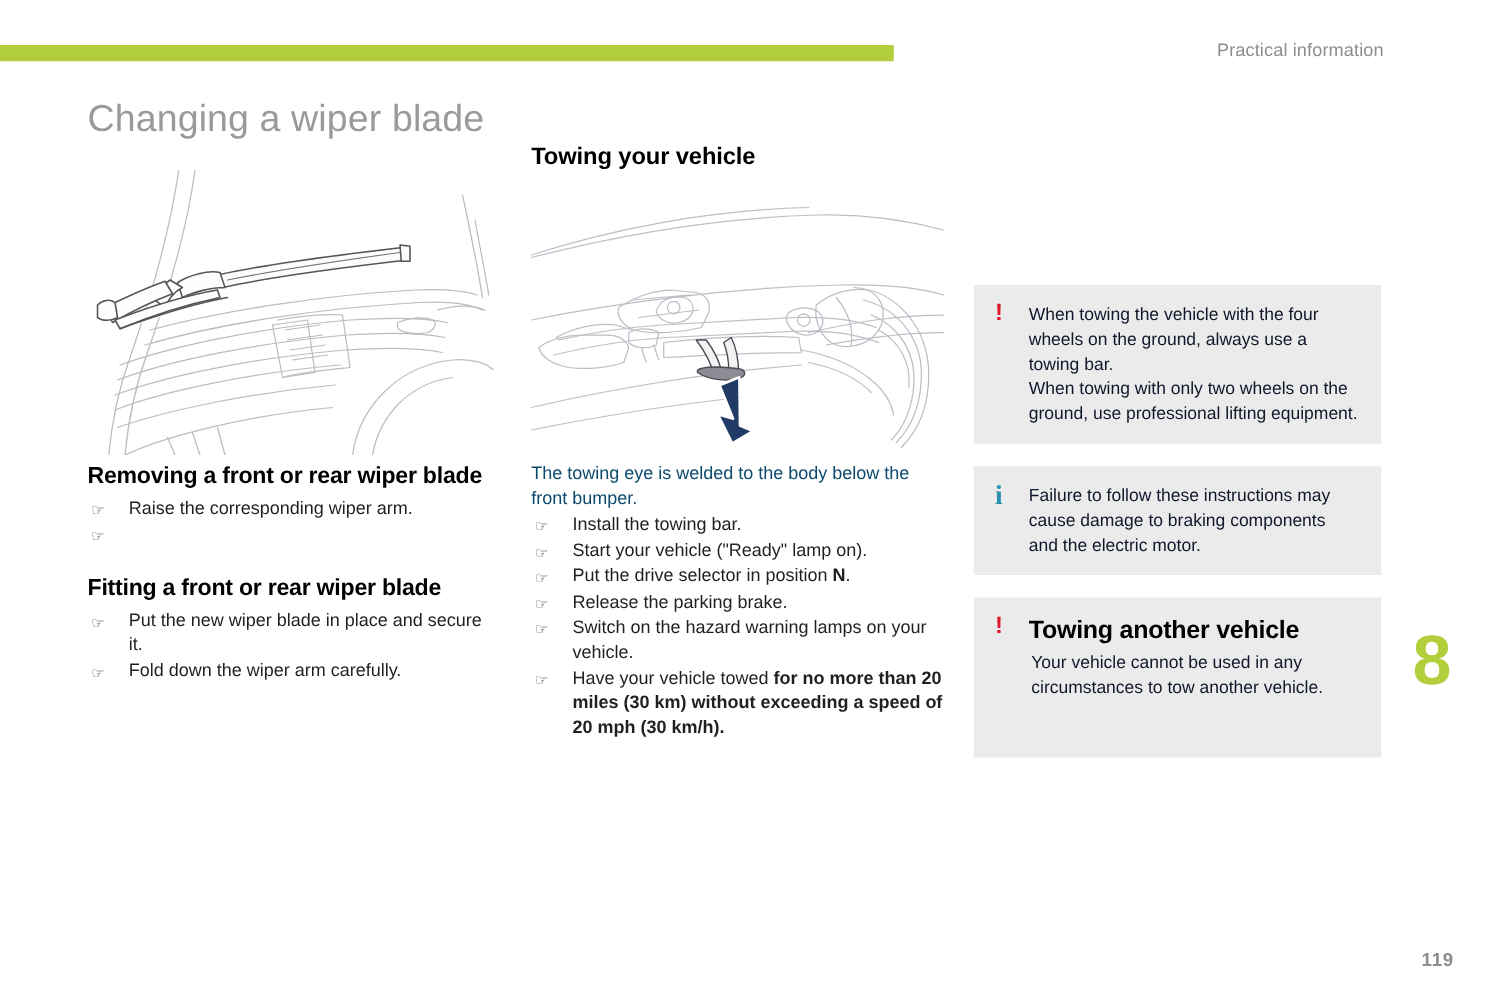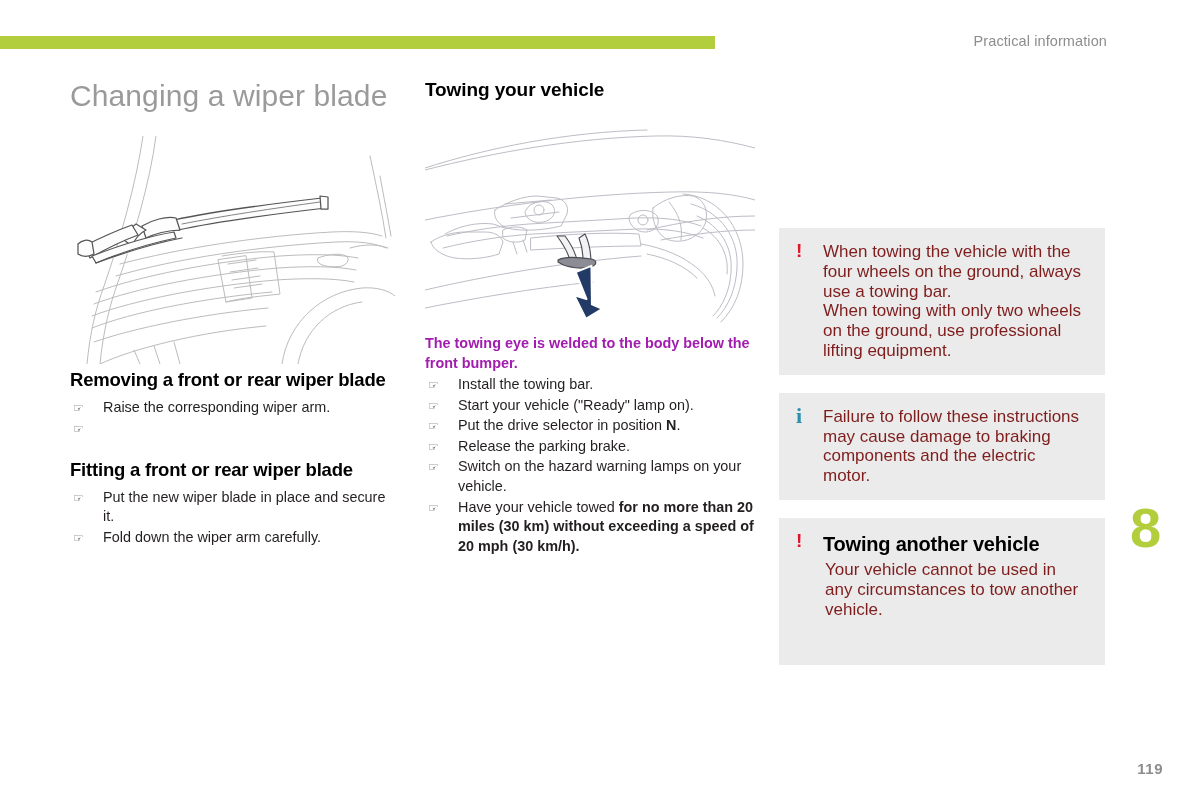"Towing your vehicle" h2.sub-head { margin-top: none -> 36px }
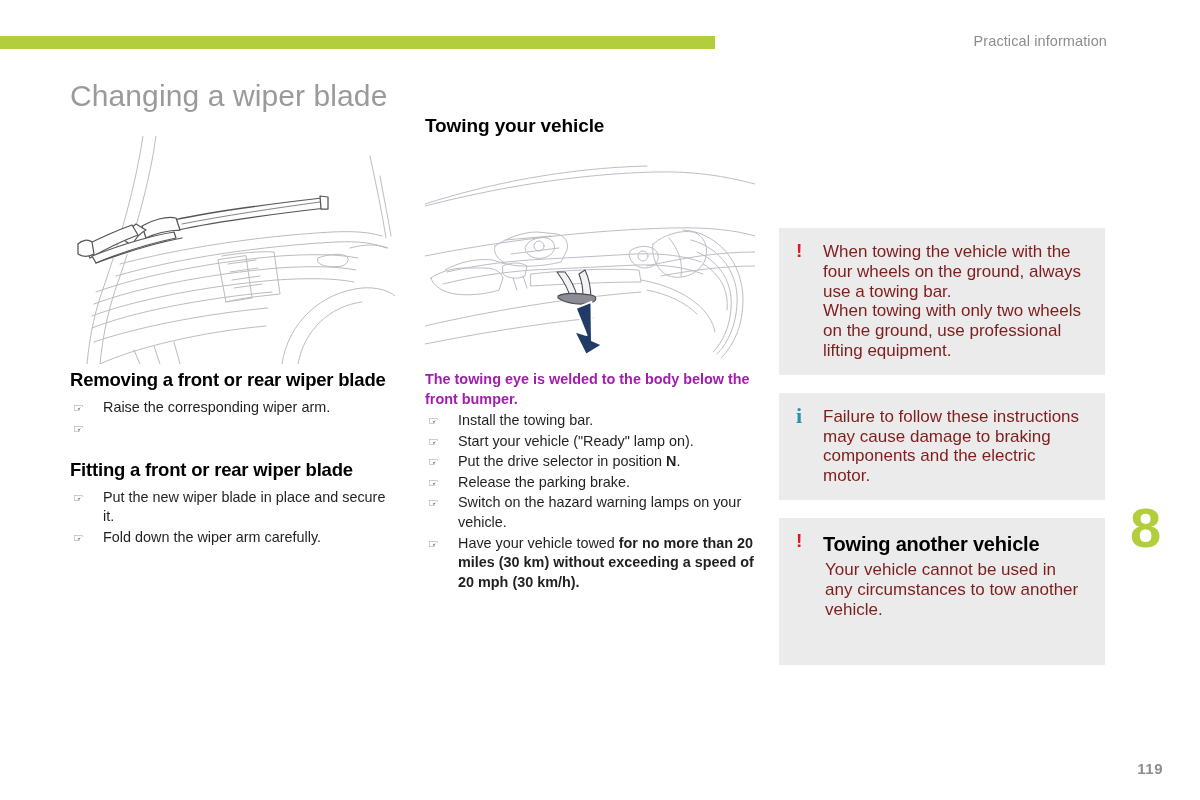"When towing the vehicle with" .notice p { color: #7f1d1d -> #0f172a; font-size: 17px -> 14px }
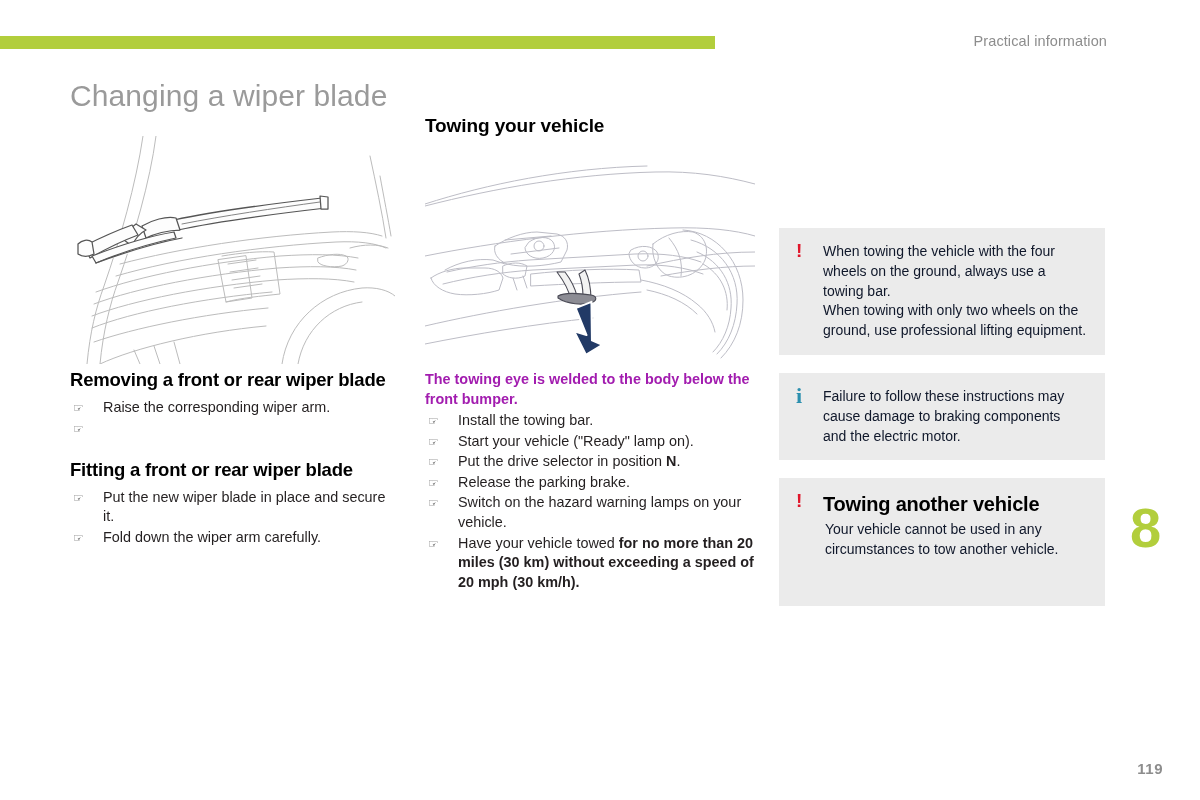"The towing eye is welded" p.para { color: #a21caf -> #0c4a6e; font-weight: bold -> none }
